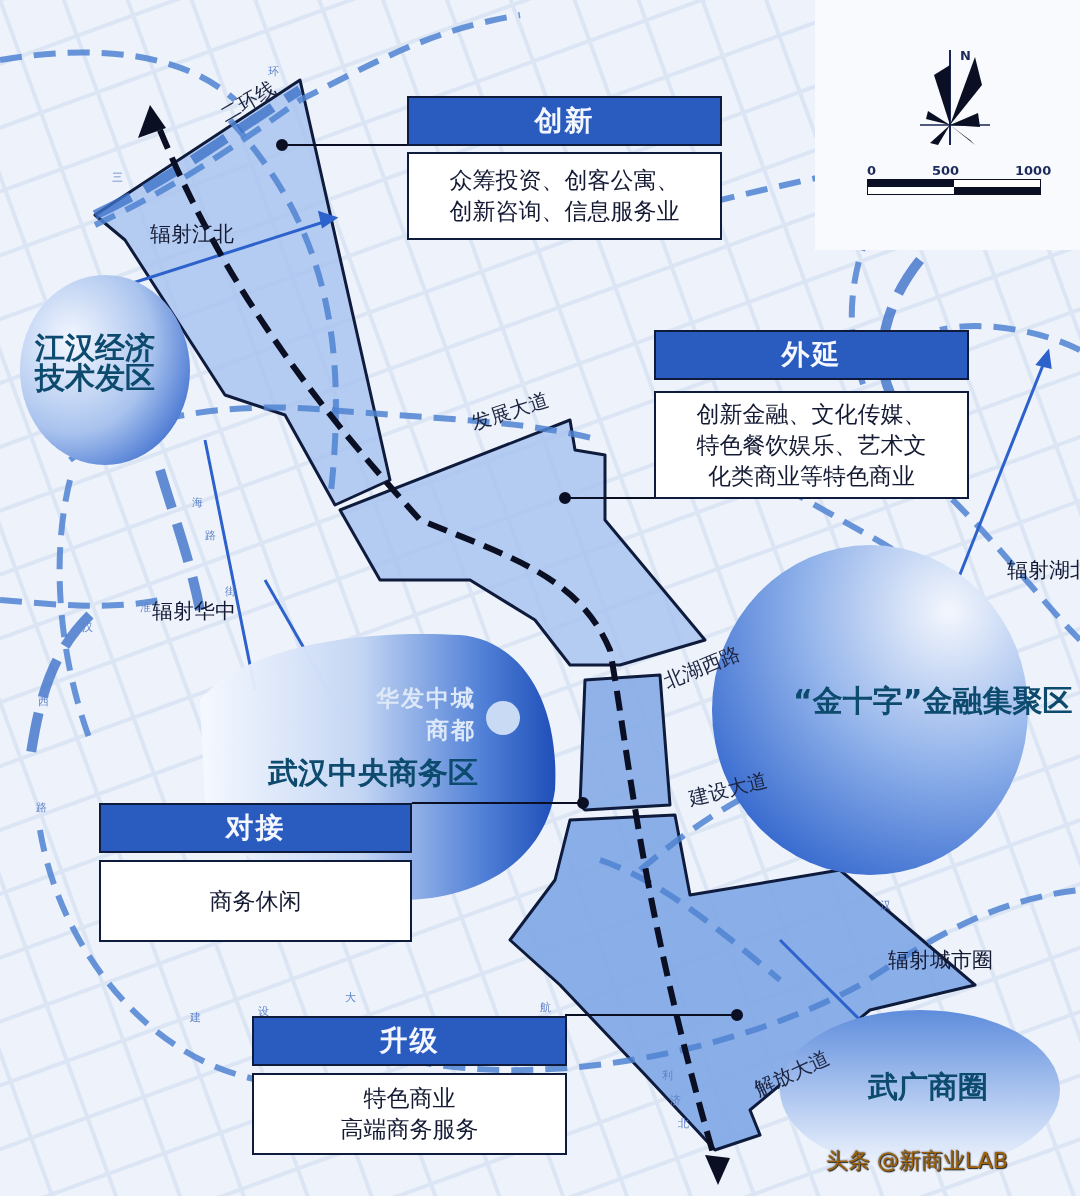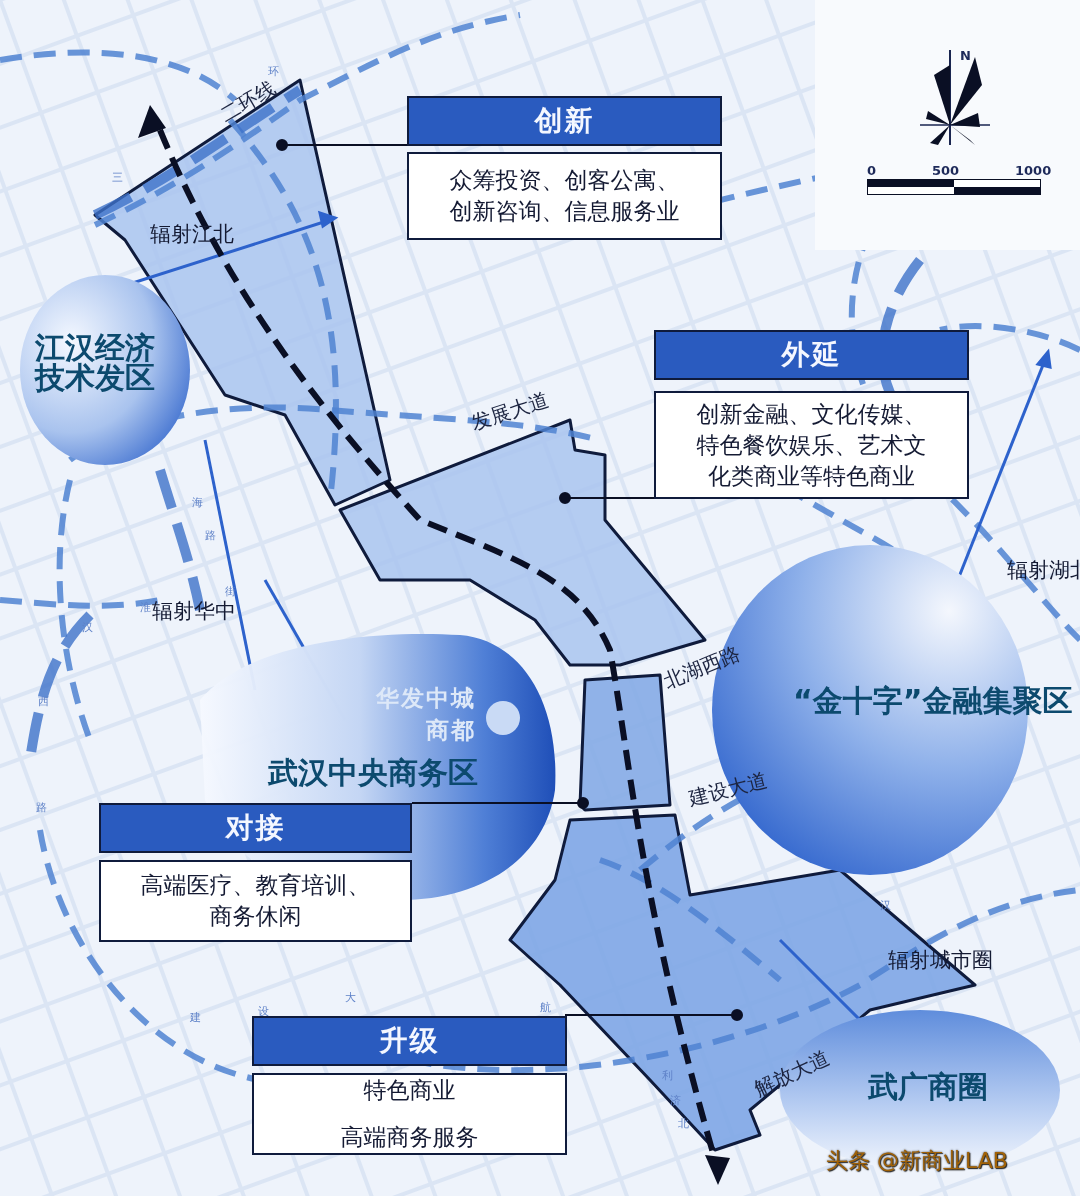"高端医疗、教育培训、" div { html: <div>高端医疗、教育培训、</div> -> none }
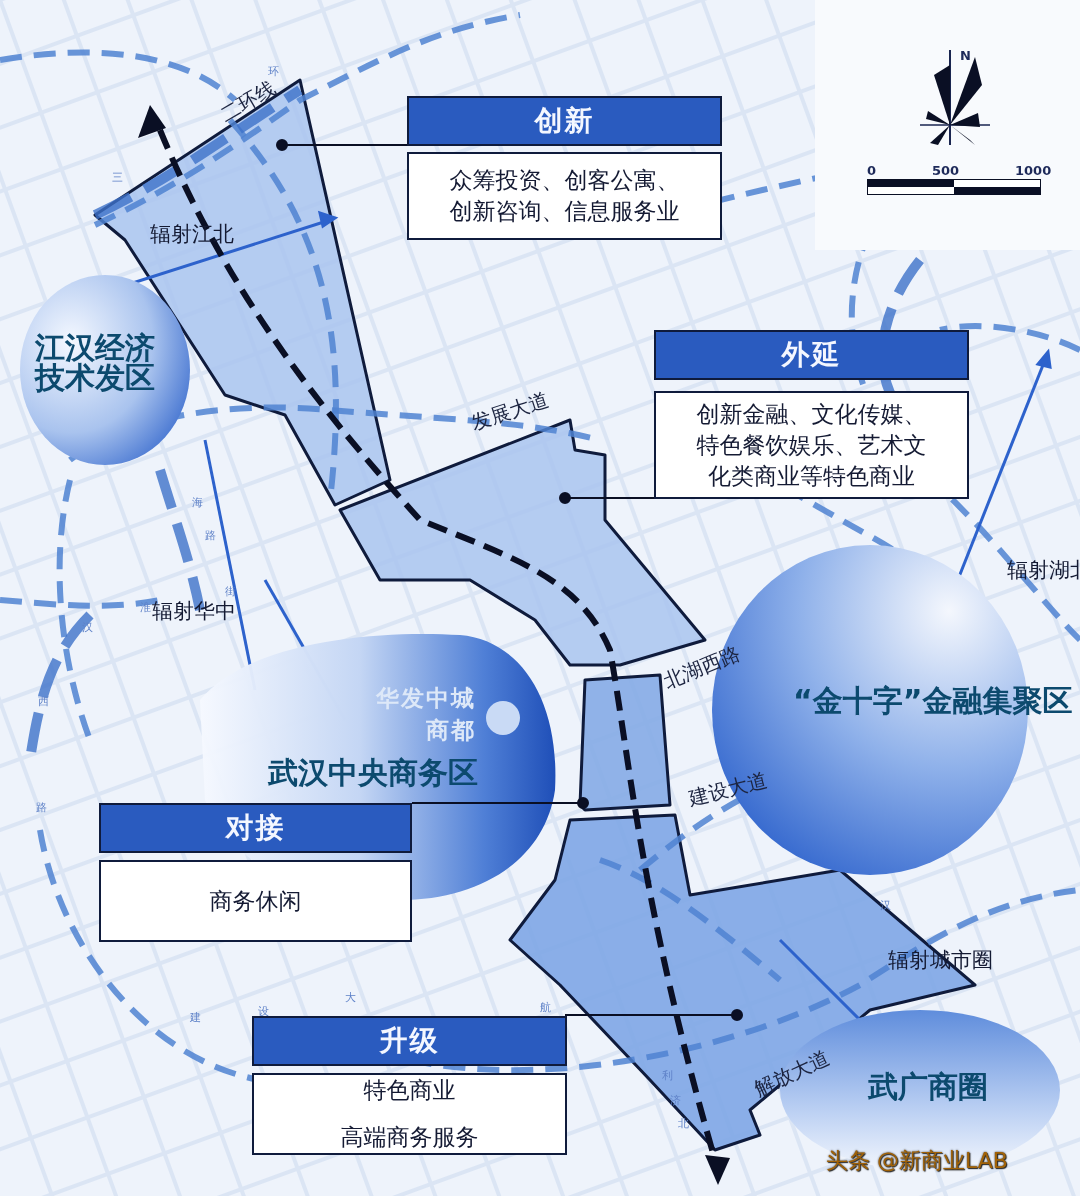"特色商业" div.box-body { justify-content: space-between -> none }
